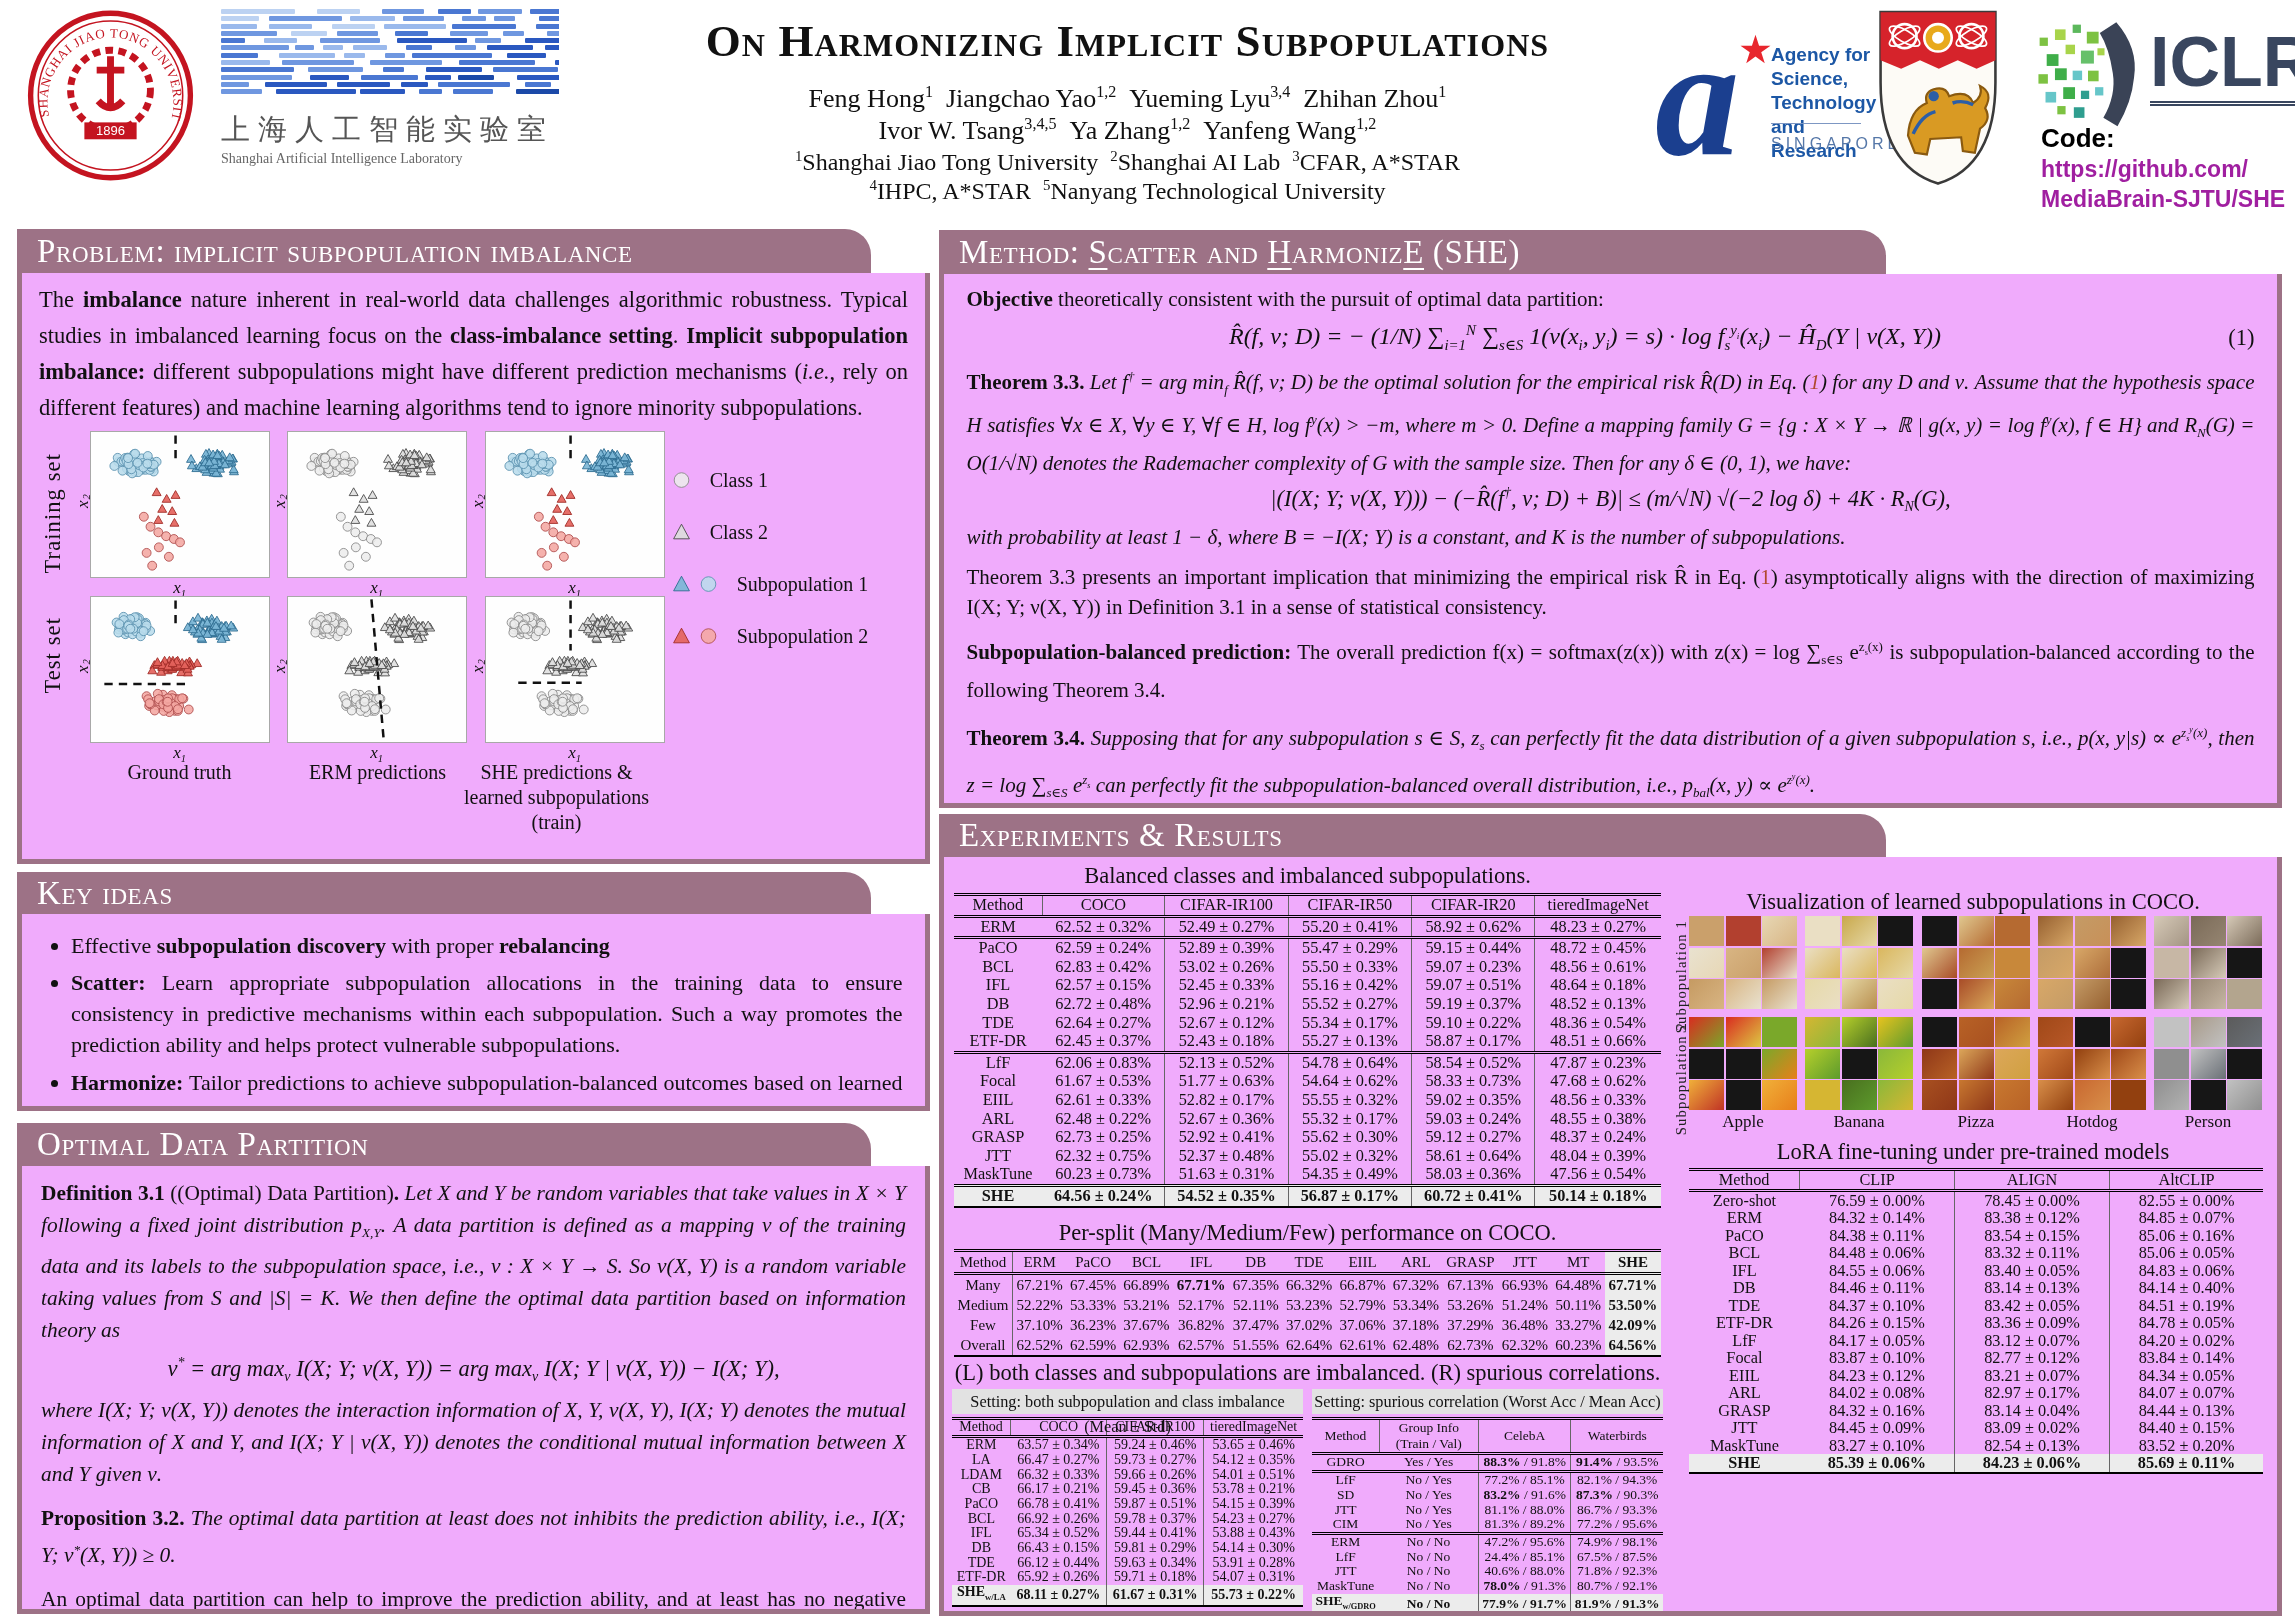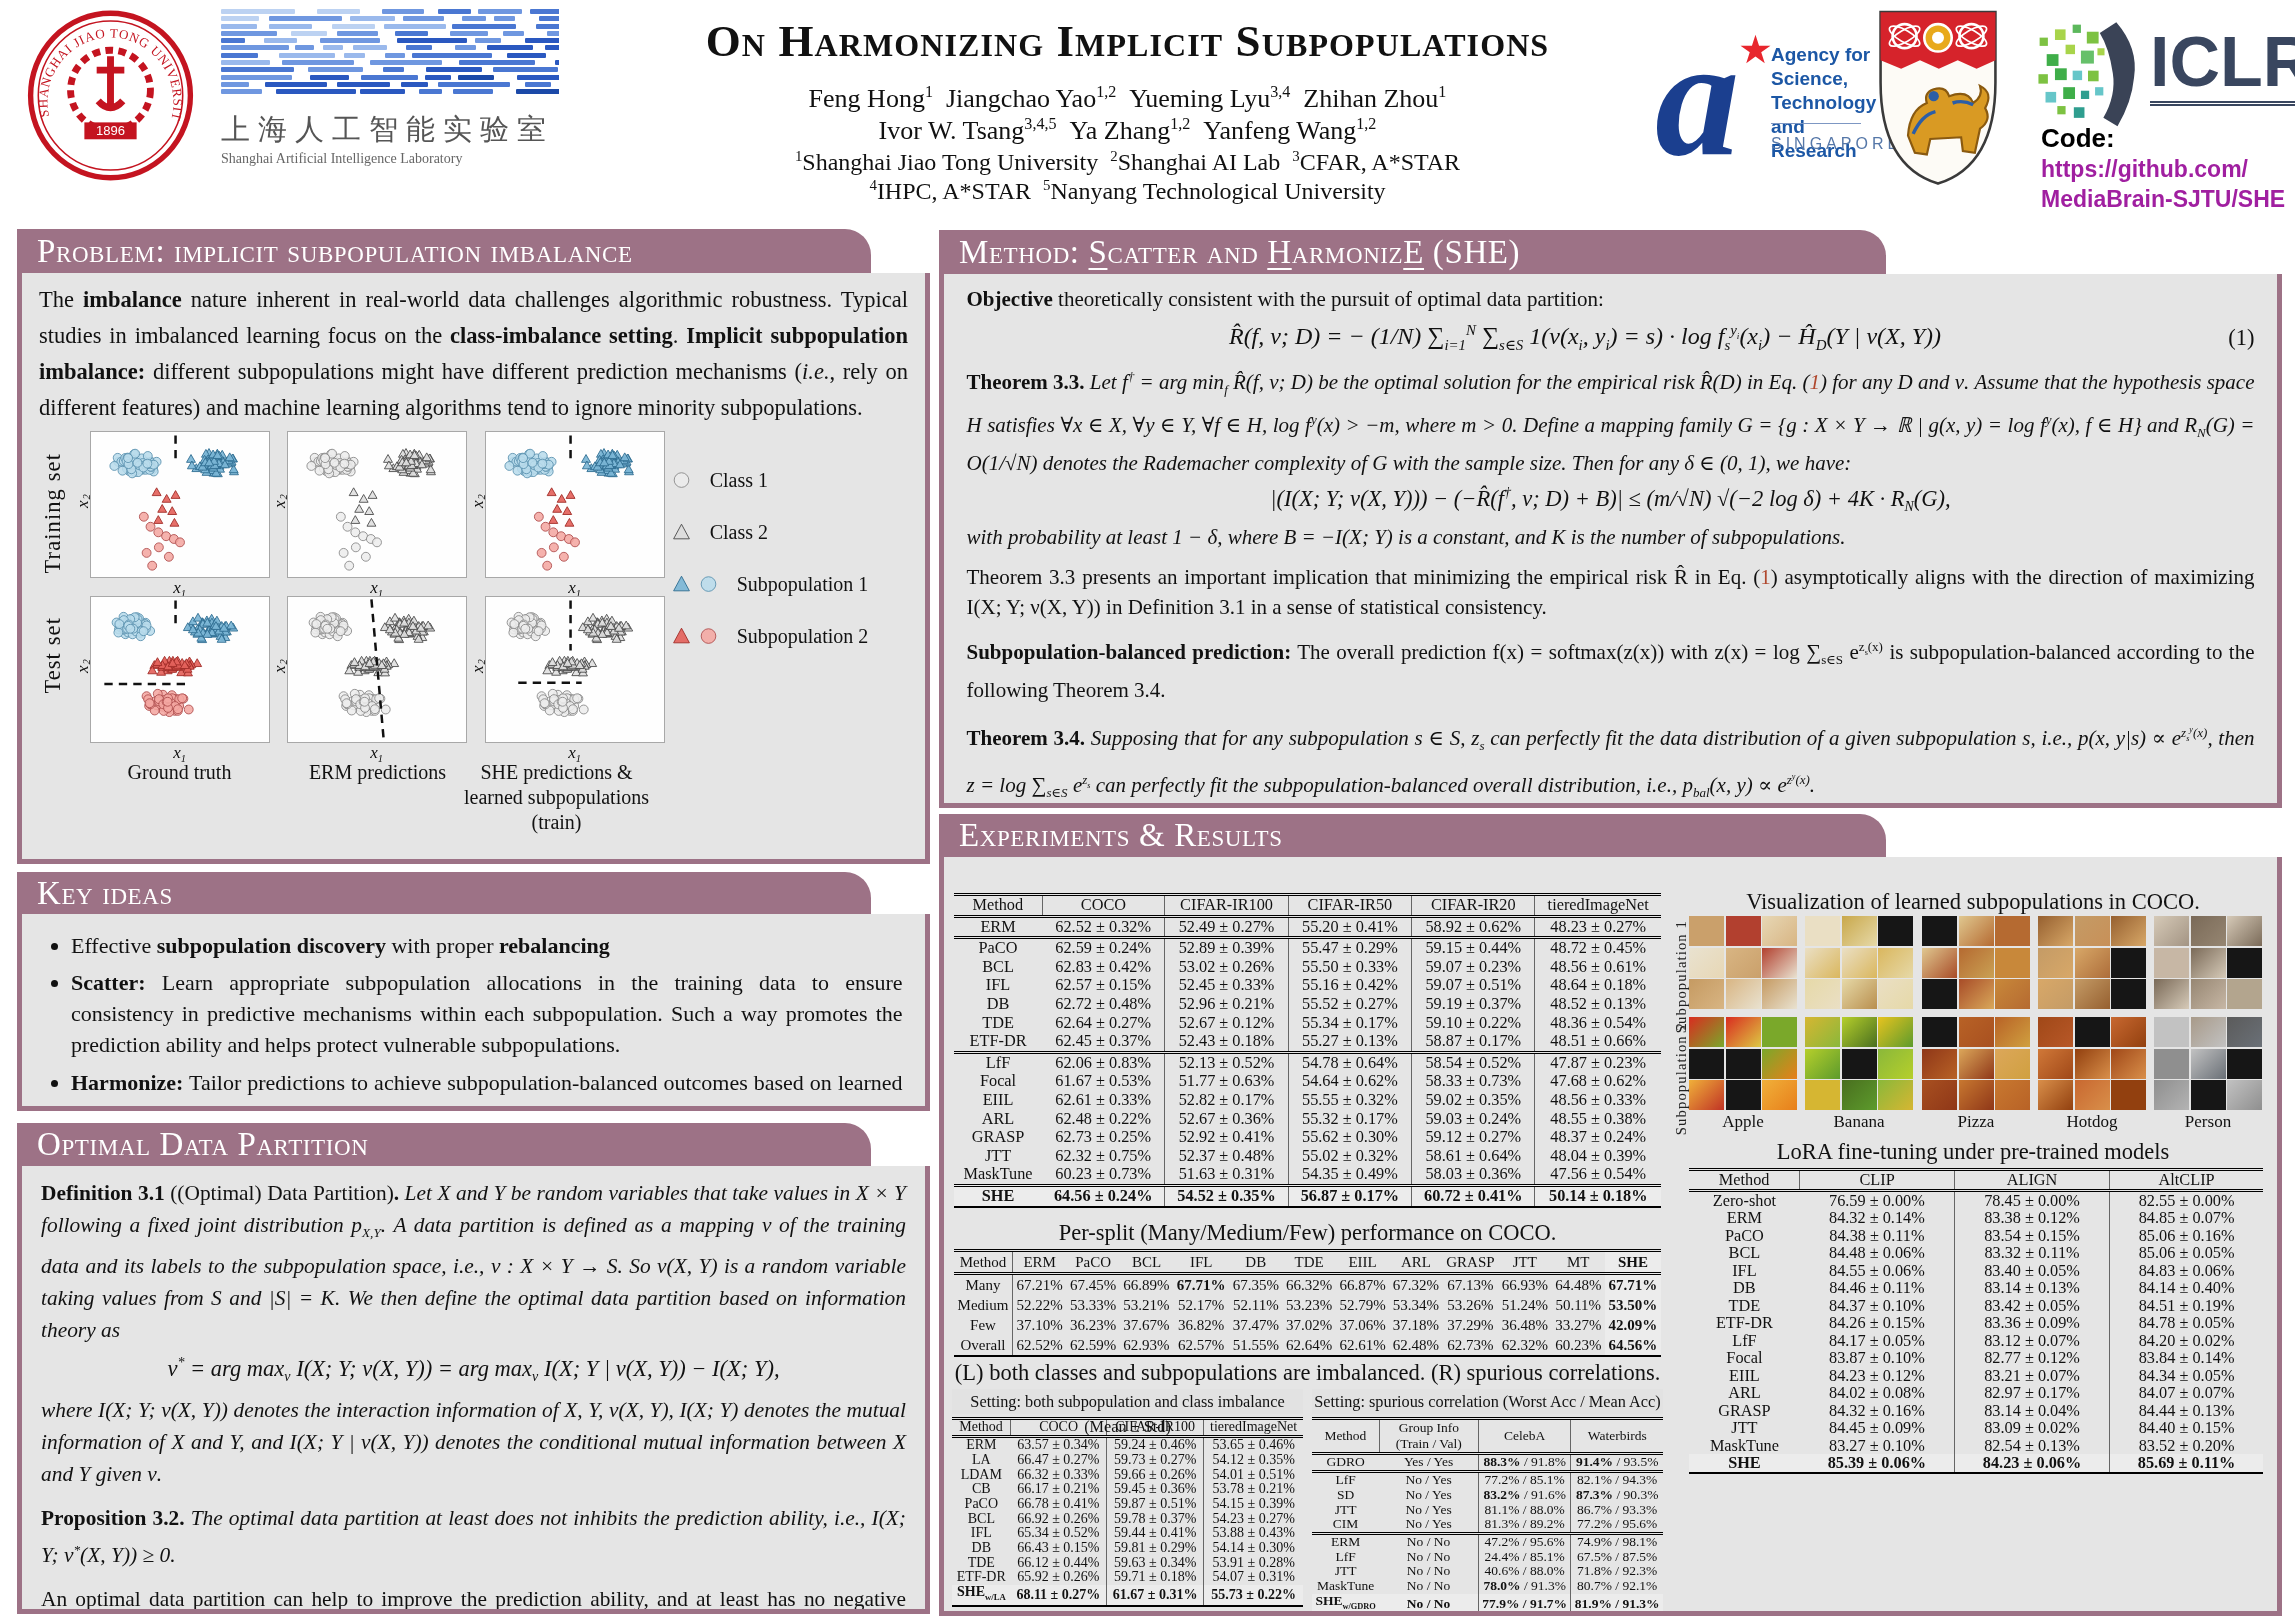"The imbalance nature inherent in" .sec-body { background: #e5e5e5 -> #f0abfc }
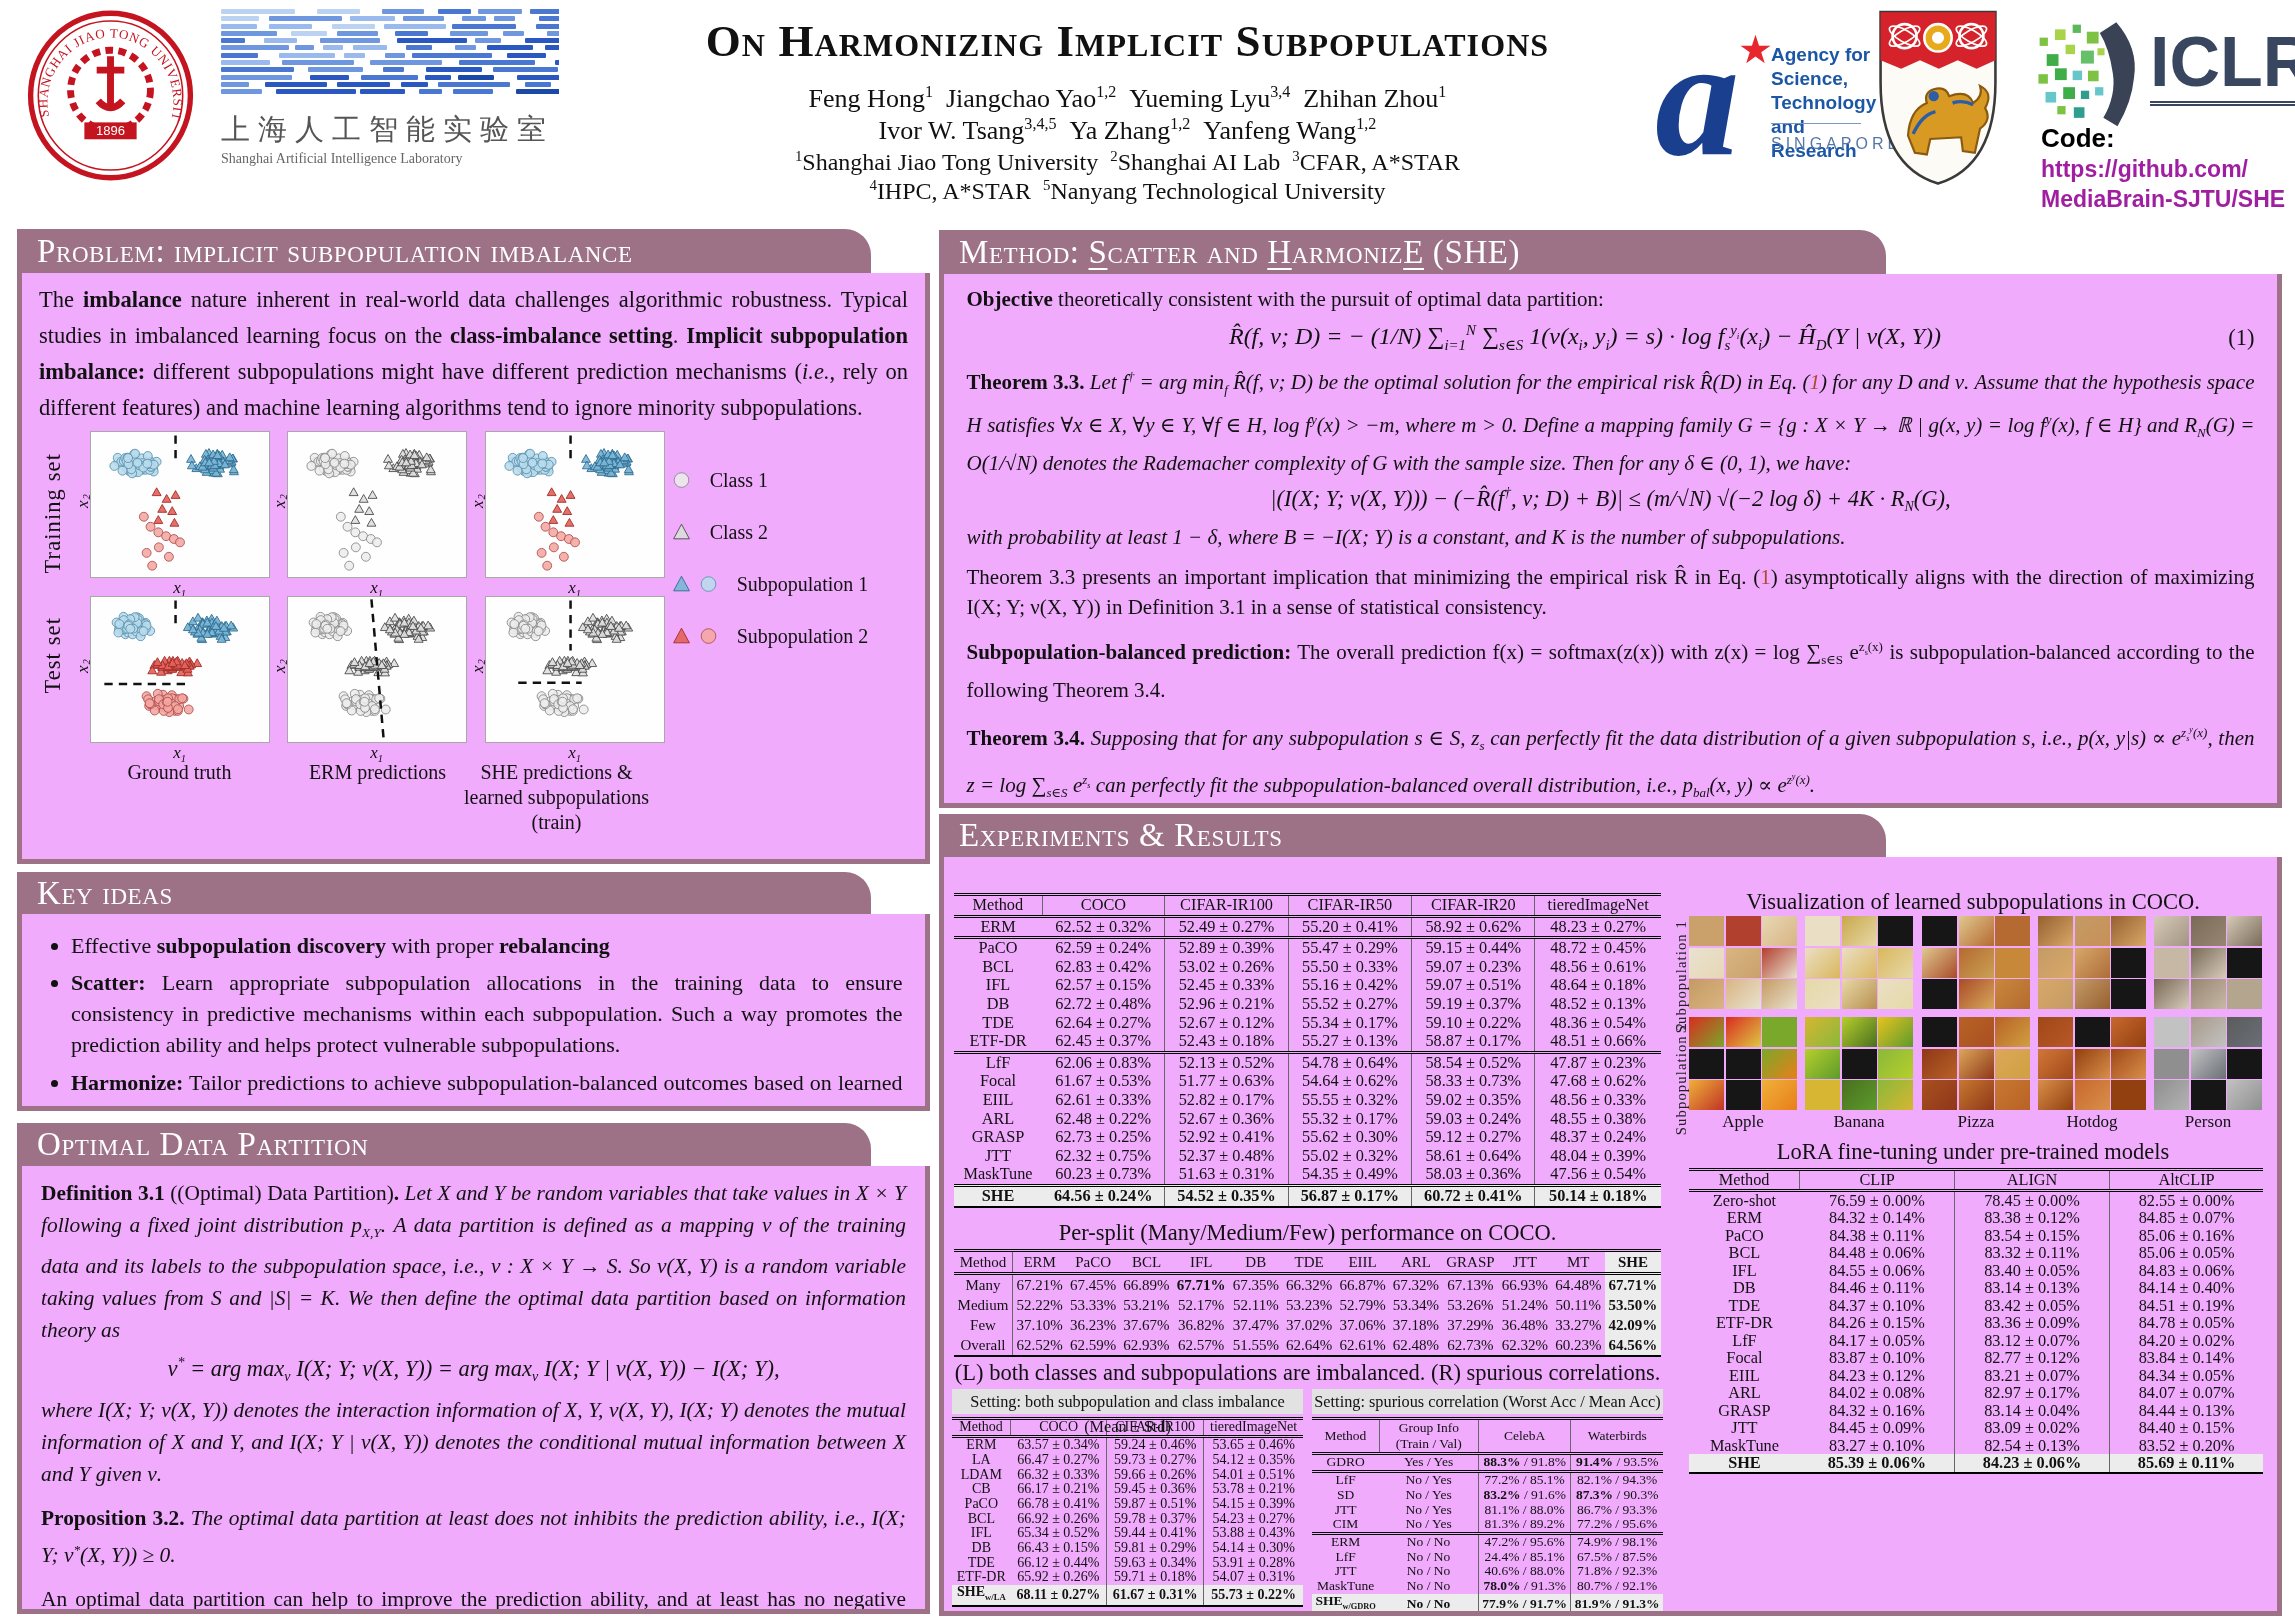"Balanced classes and imbalanced" div.tcap { html: none -> <div>Balanced classes and imbalanced subpopulations.</div> }
